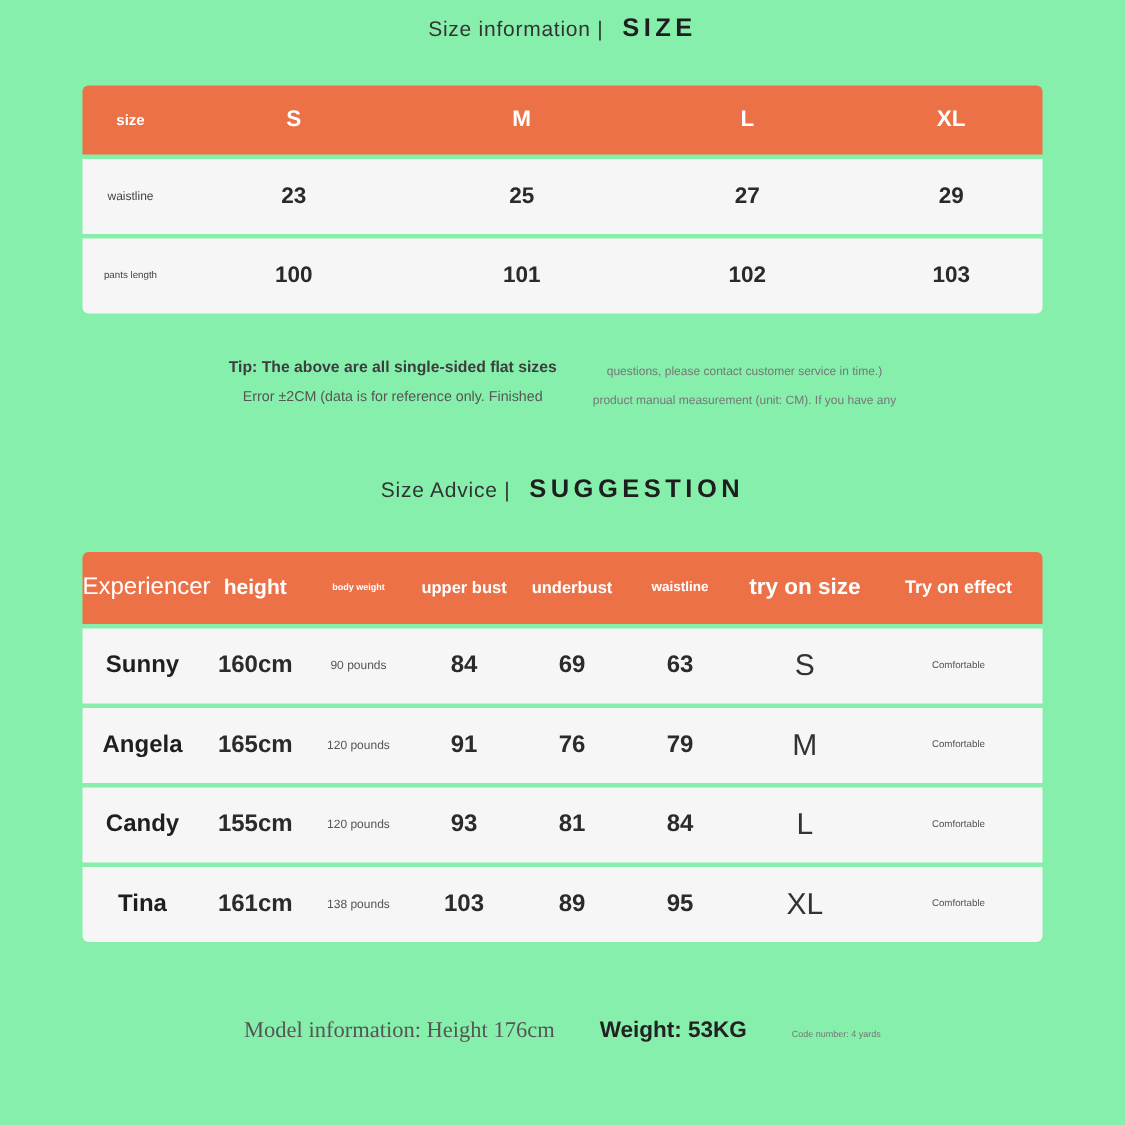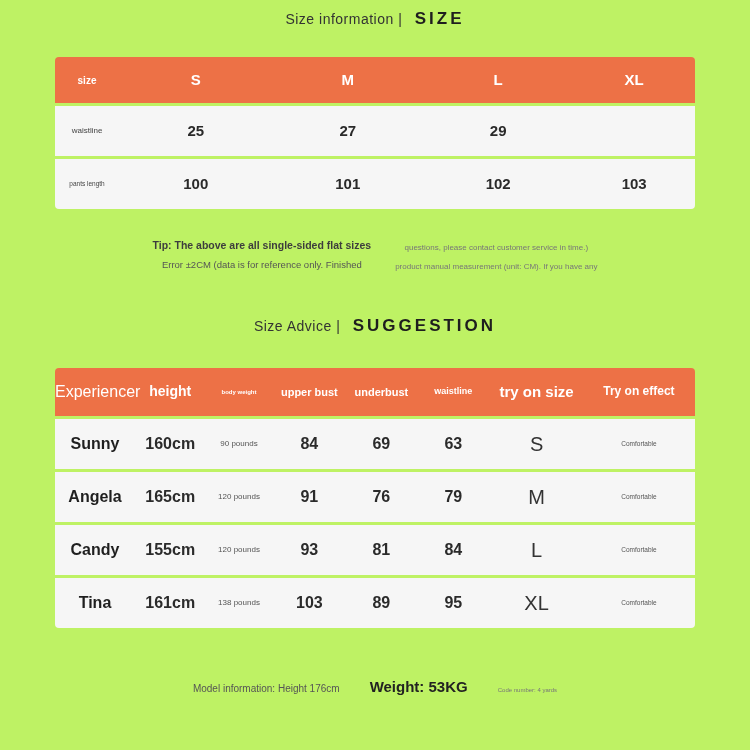"Size information | SIZE" .page { background: #bef264 -> #86efac }
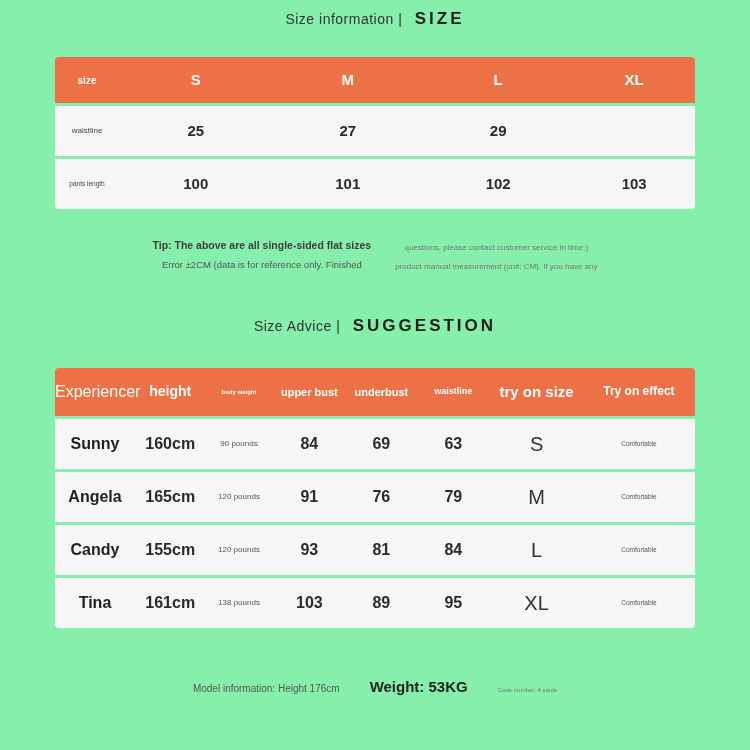"23" span.cell { html: none -> <span>23</span> }
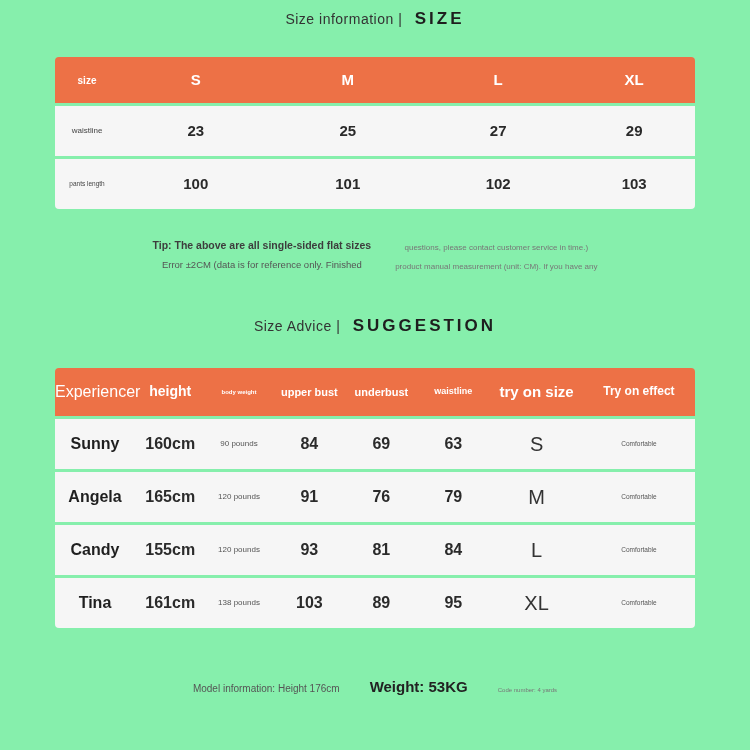"Model information: Height 176cm" .f-model { font-family: none -> Liberation Serif, serif; font-size: 10px -> 15px }
